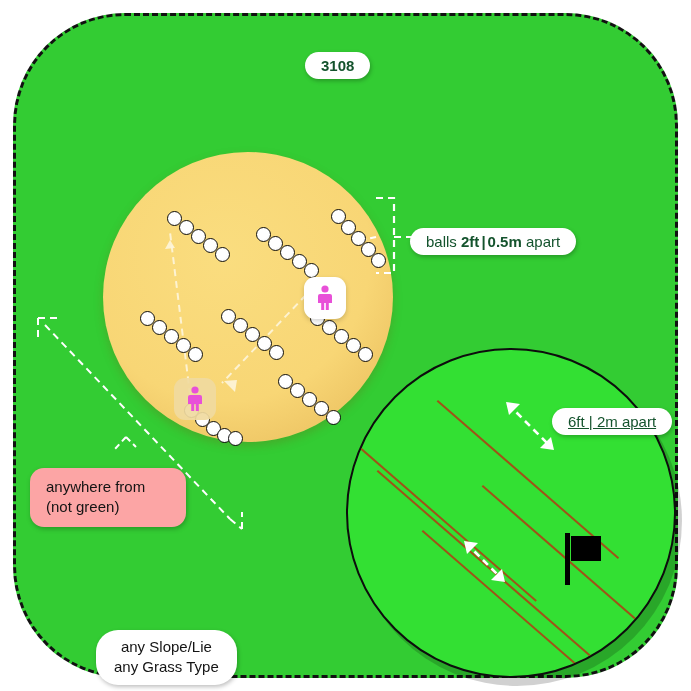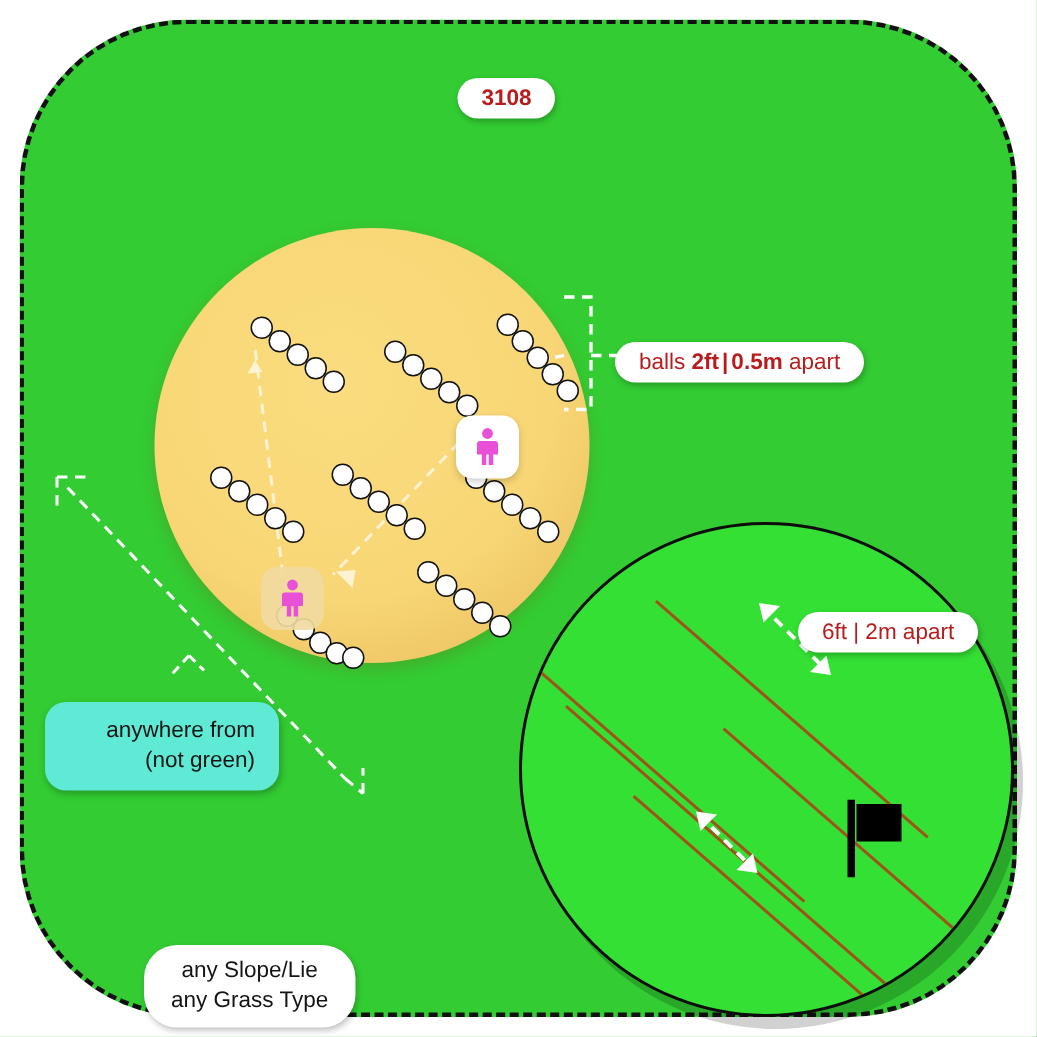"3108" .pill { color: #b91c1c -> #14532d }
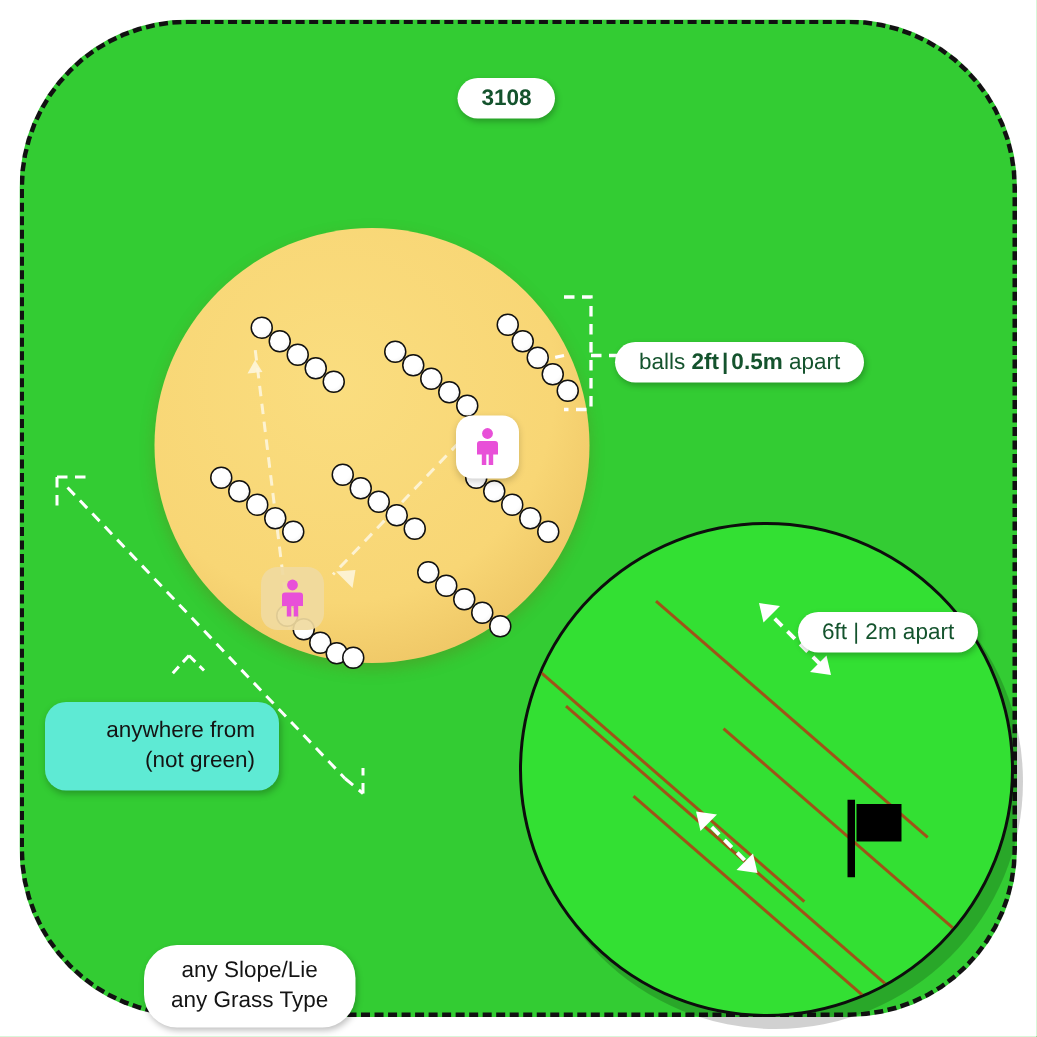"6ft | 2m apart" div.pill { left: 532px -> 552px; text-decoration: none -> underline }
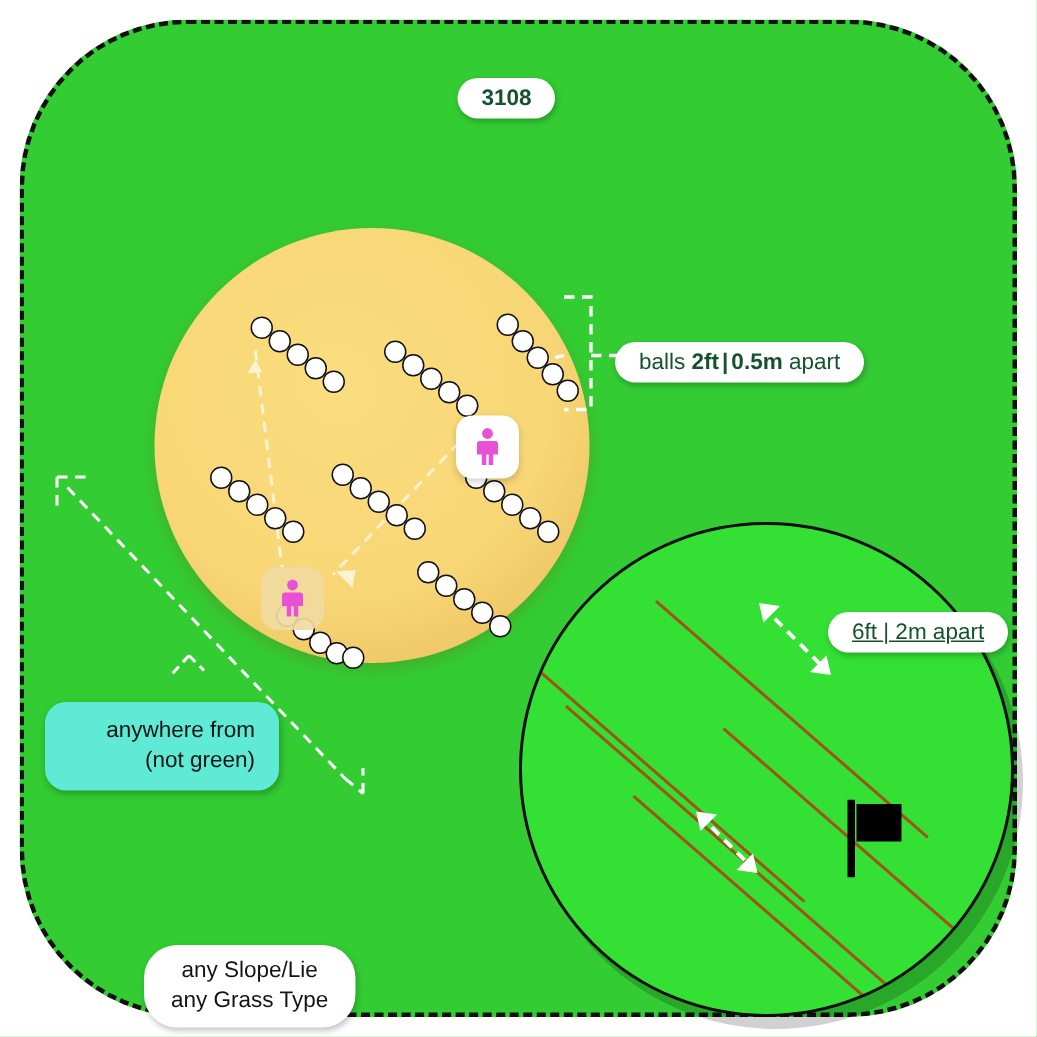"anywhere from" .boxlabel { background: #5eead4 -> #fca5a5; text-align: right -> left }
